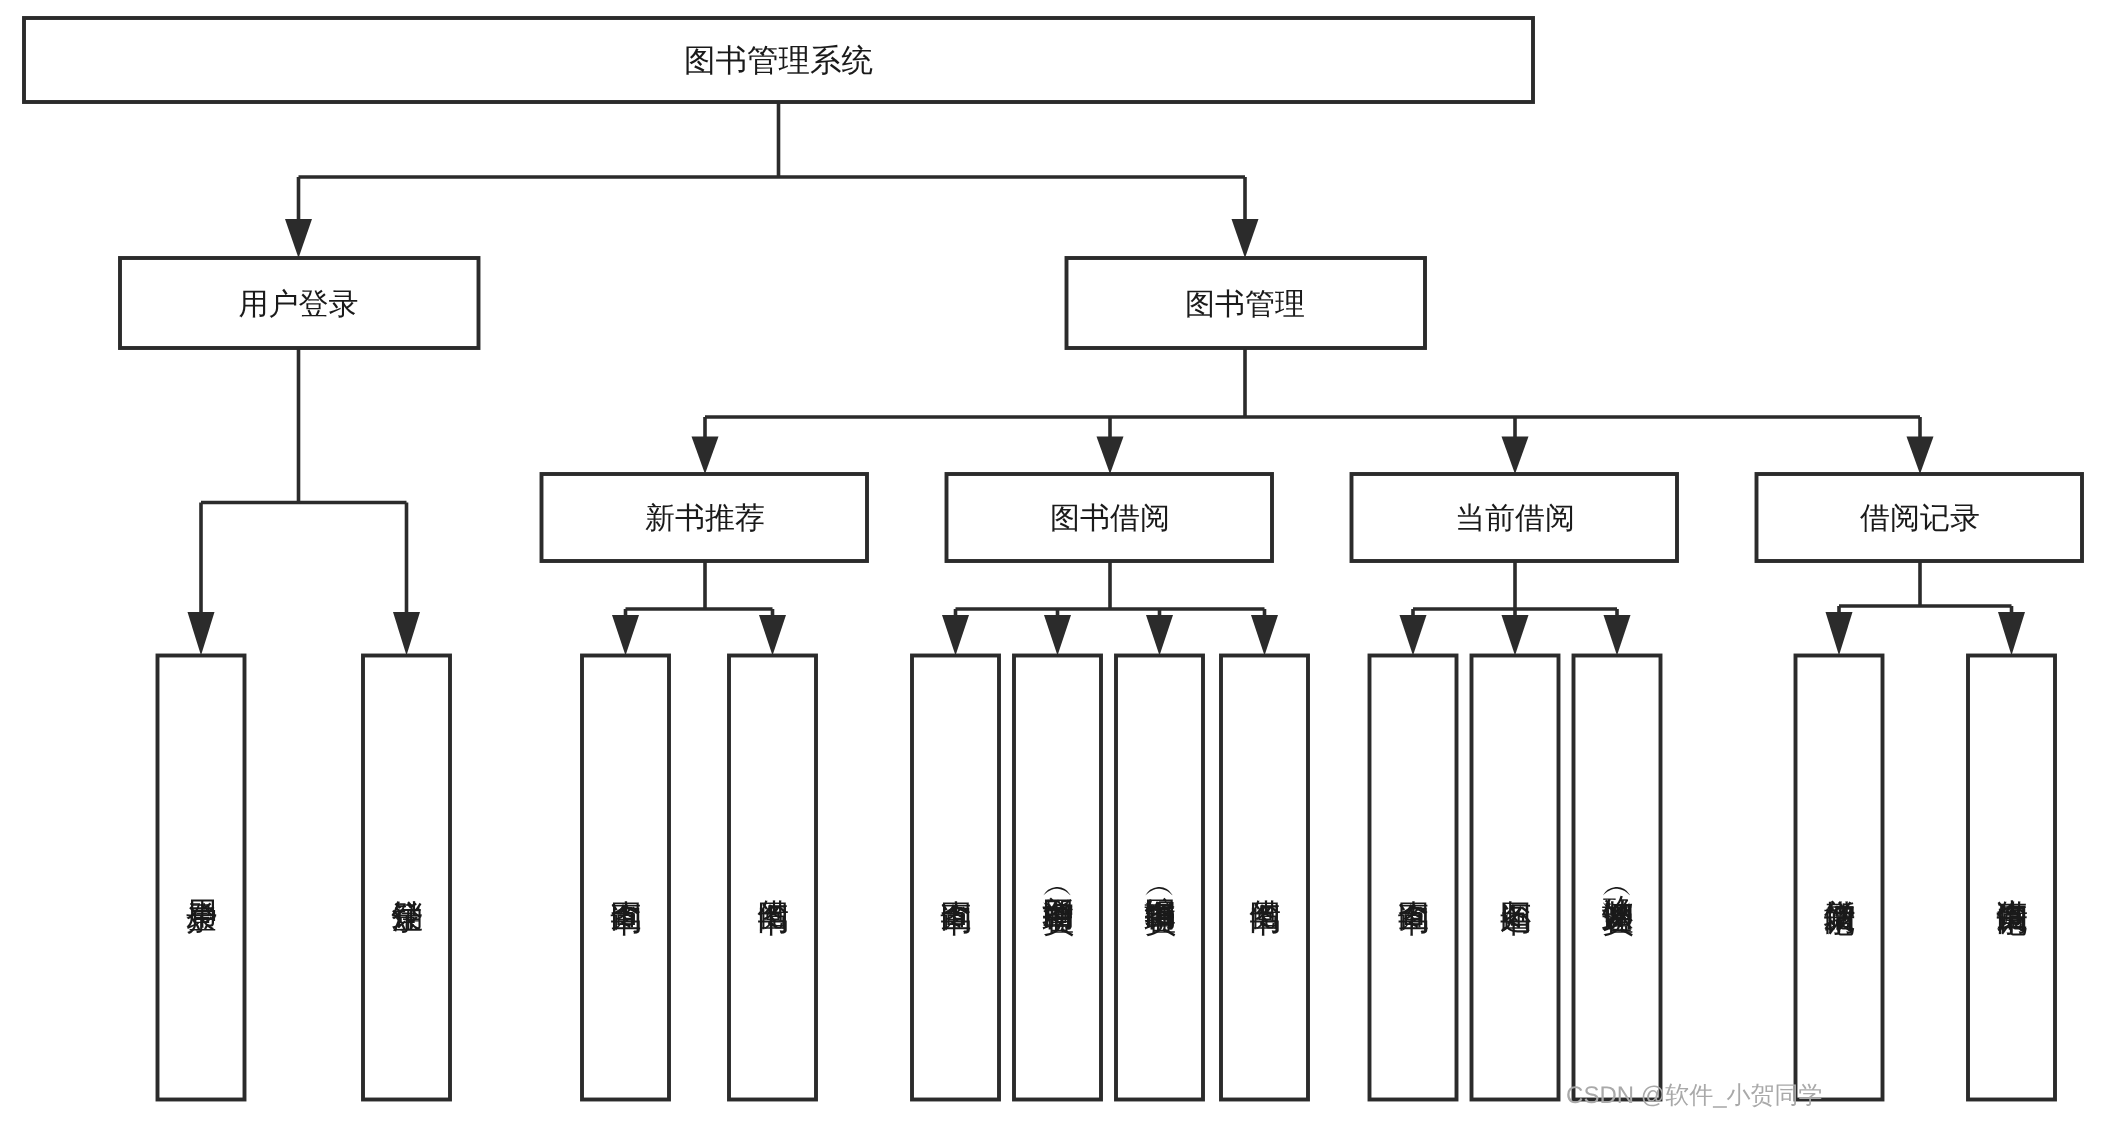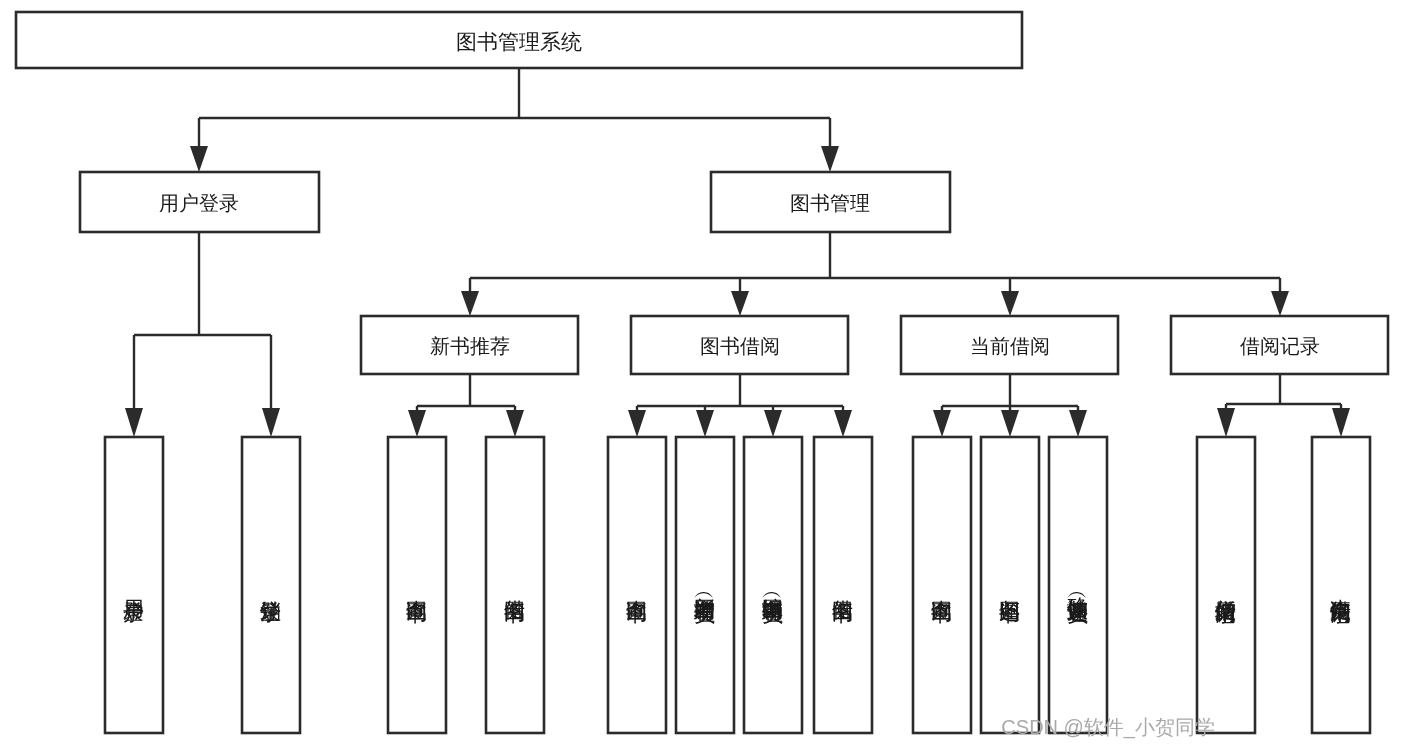"CSDN @软件_小贺同学" .watermark { font-size: 20px -> 16px }
